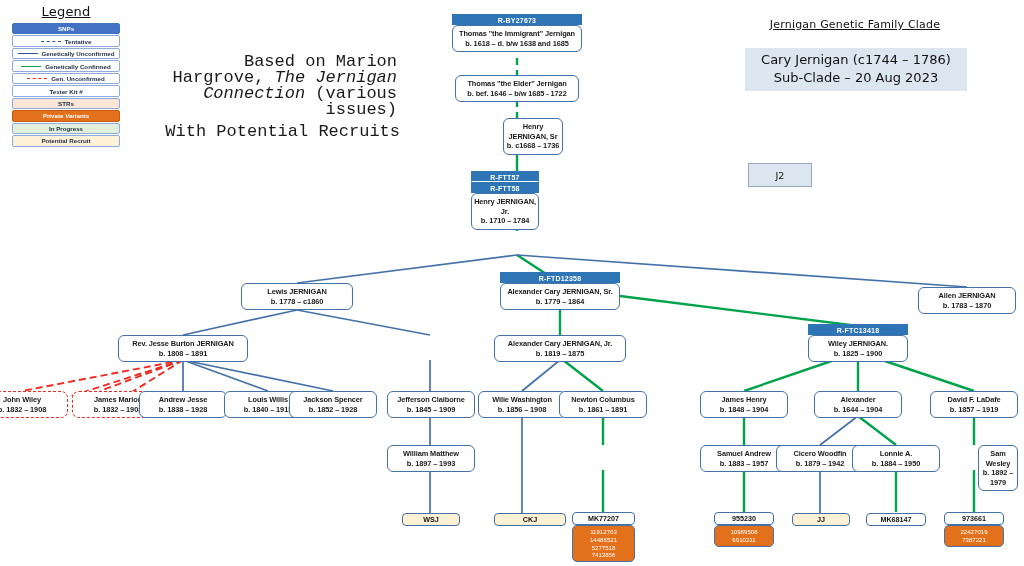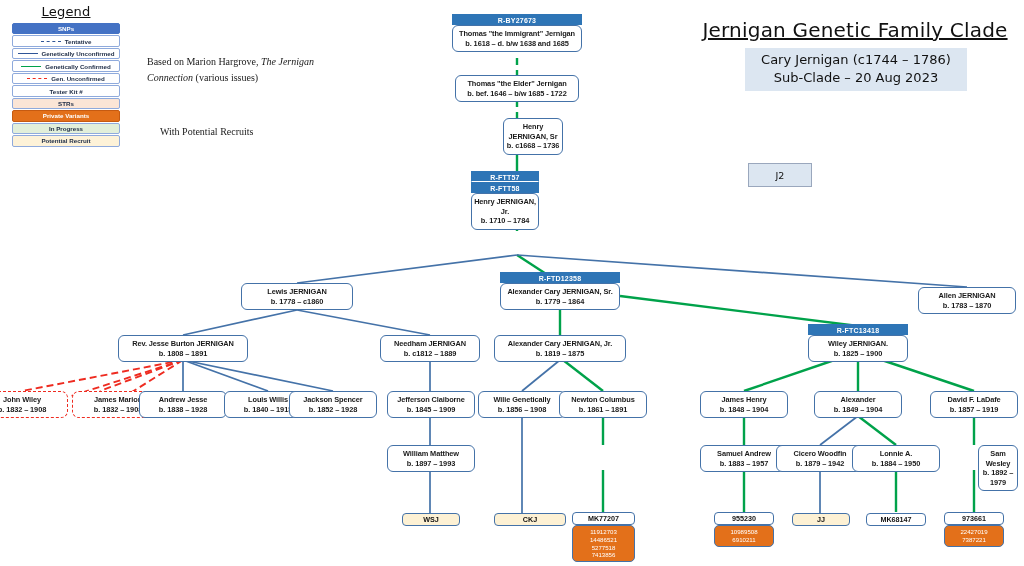"Jernigan Genetic Family Clade" #title .main { font-size: 20px -> 11px }
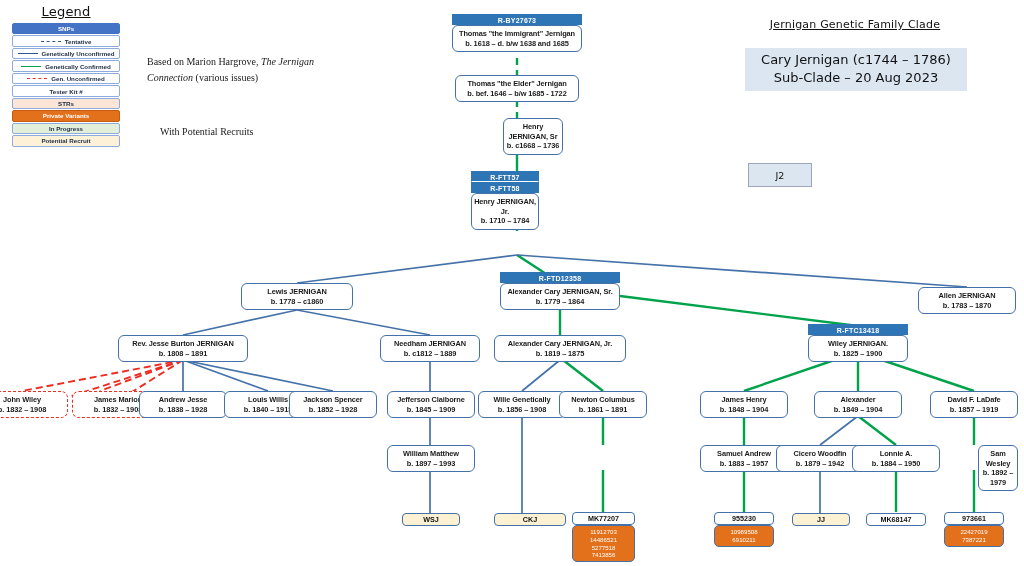"Based on Marion Hargrove, The" .note { font-family: Liberation Serif, serif -> Liberation Mono, monospace; font-size: 10px -> 17px; text-align: none -> right }
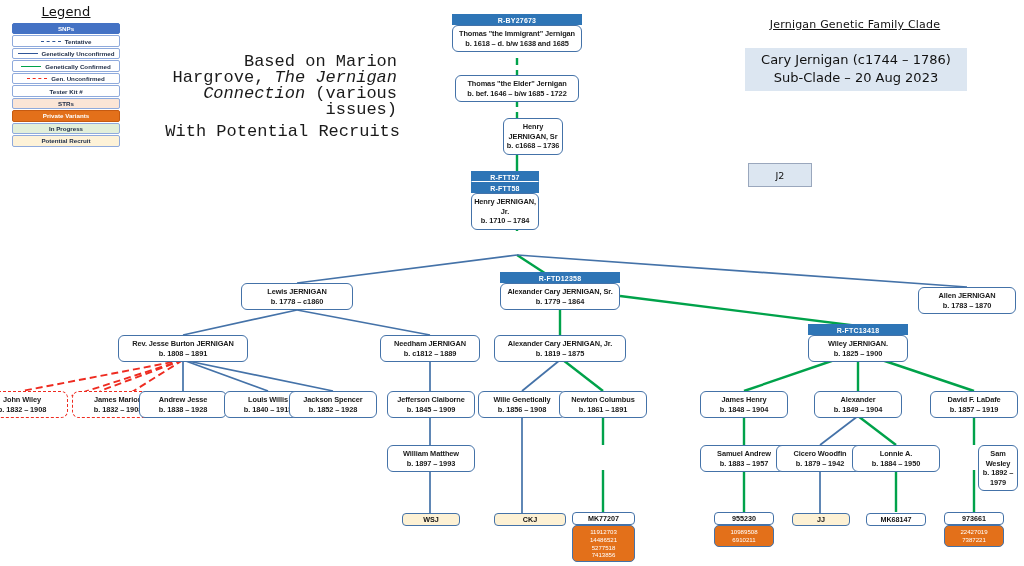"Needham JERNIGAN" div.node { html: <div> <div> <div>Needham JERNIGAN</div> <div>b. c1812 – 1889</div> </div> </div> -> none }
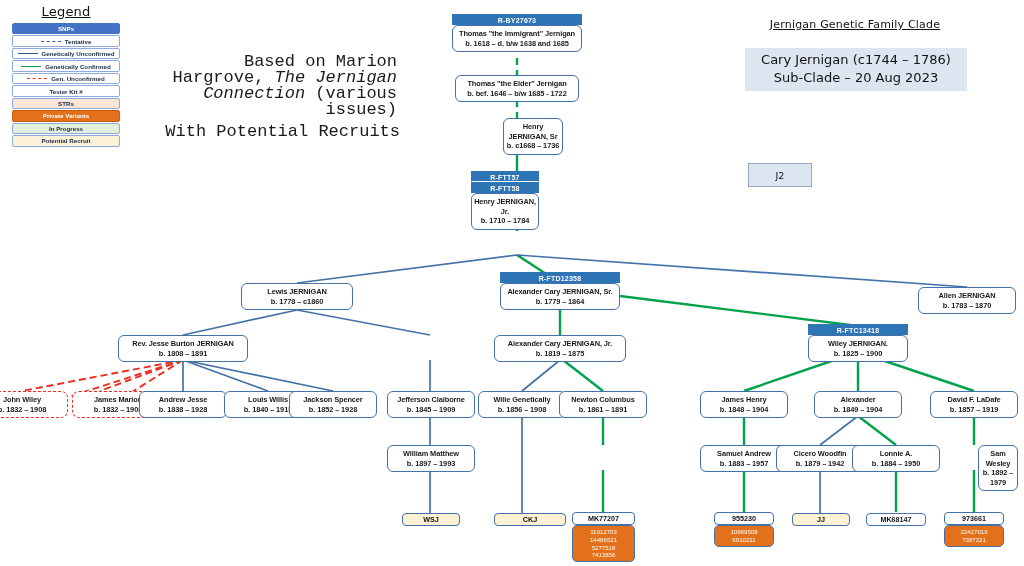"Wilie Genetically" div.l1 { text: Genetically -> Washington }
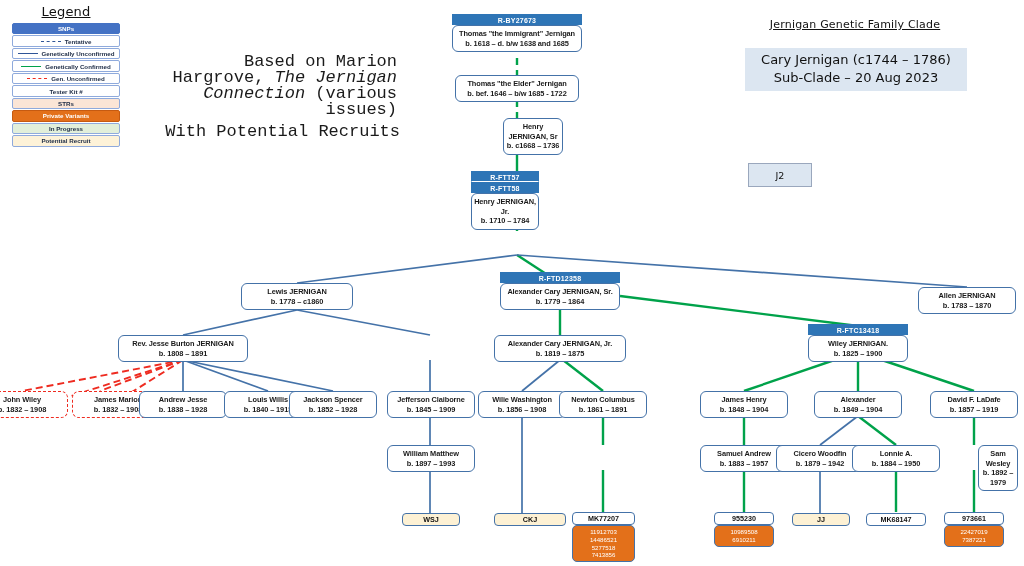"b. 1849 – 1904" div.l2 { text: 1849 -> 1644 }
